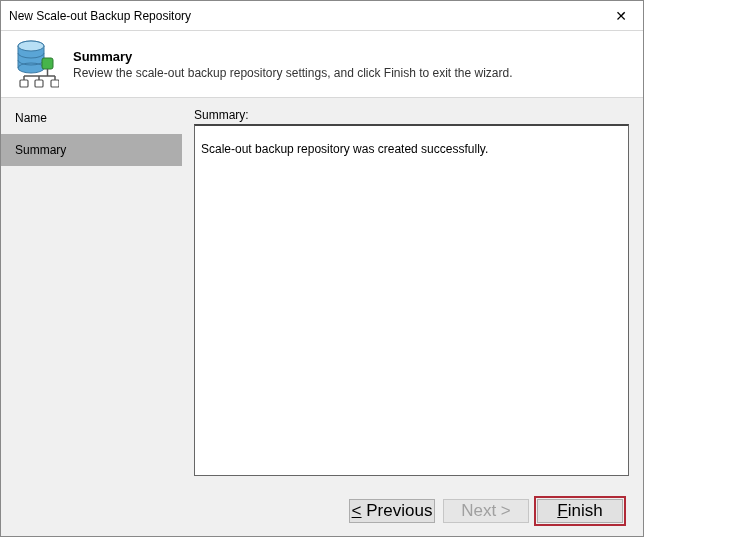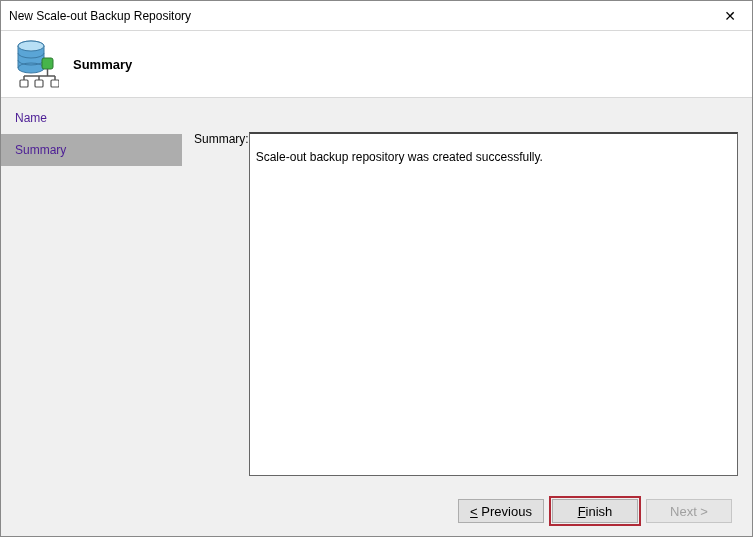"New Scale-out Backup Repository" .window { width: 753px -> 644px }
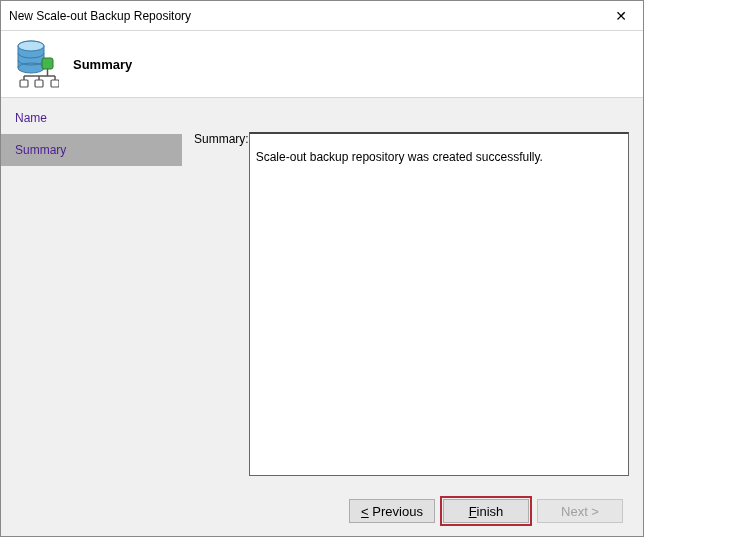"Review the scale-out backup repository" div.banner-desc { html: none -> <div>Review the scale-out backup repository settings, and click Finish to exit the wizard.</div> }
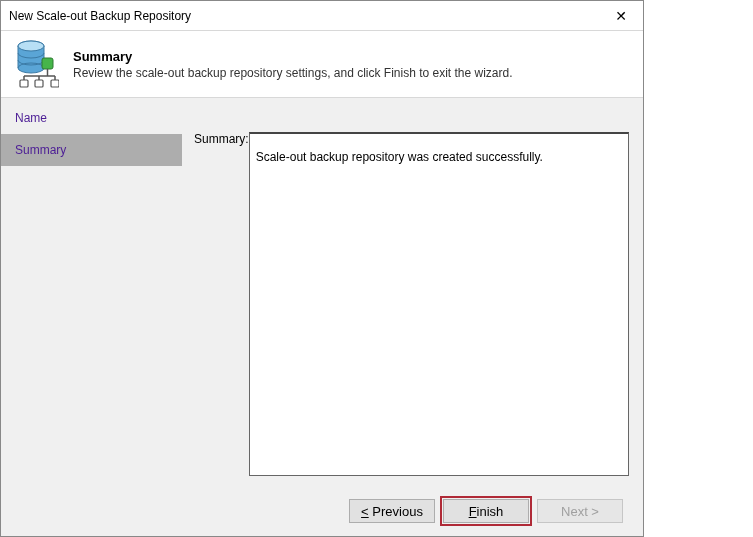"Name" .sidebar-item { color: #4c1d95 -> #000000 }
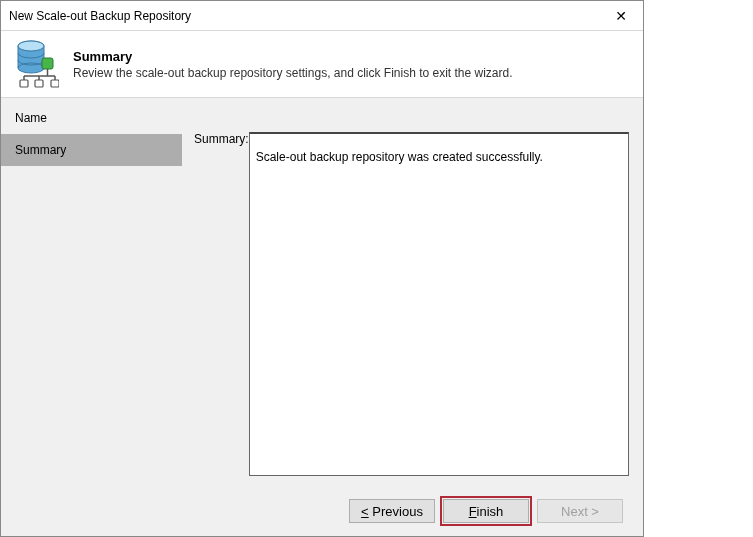"Summary:" .content { flex-direction: row -> column; margin-top: 24px -> none }
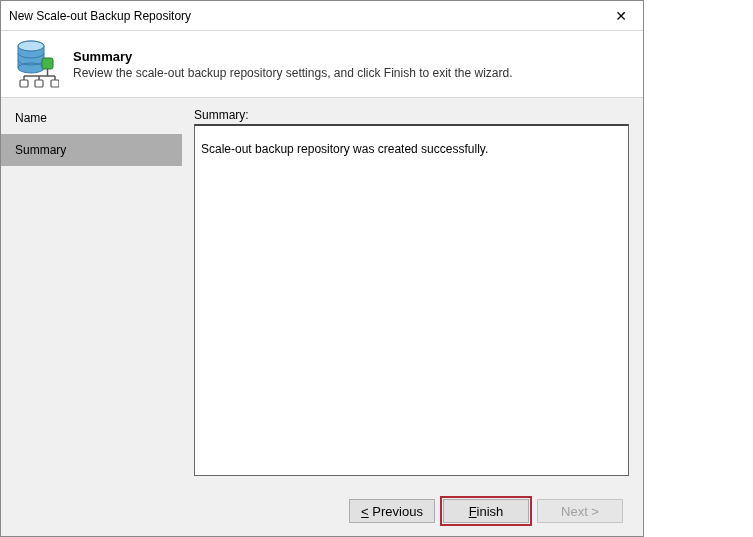"< Previous" .btn { font-size: 13px -> 17px }
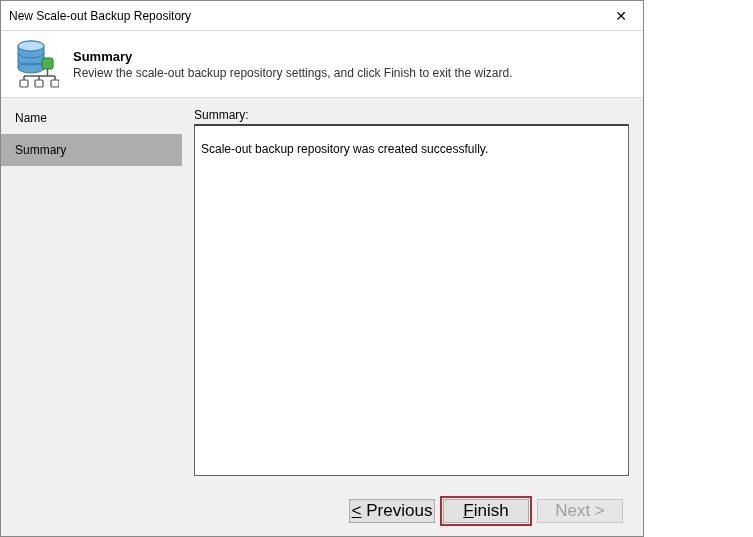"Finish" button.btn { order: before "Next >" -> after "Next >" }
